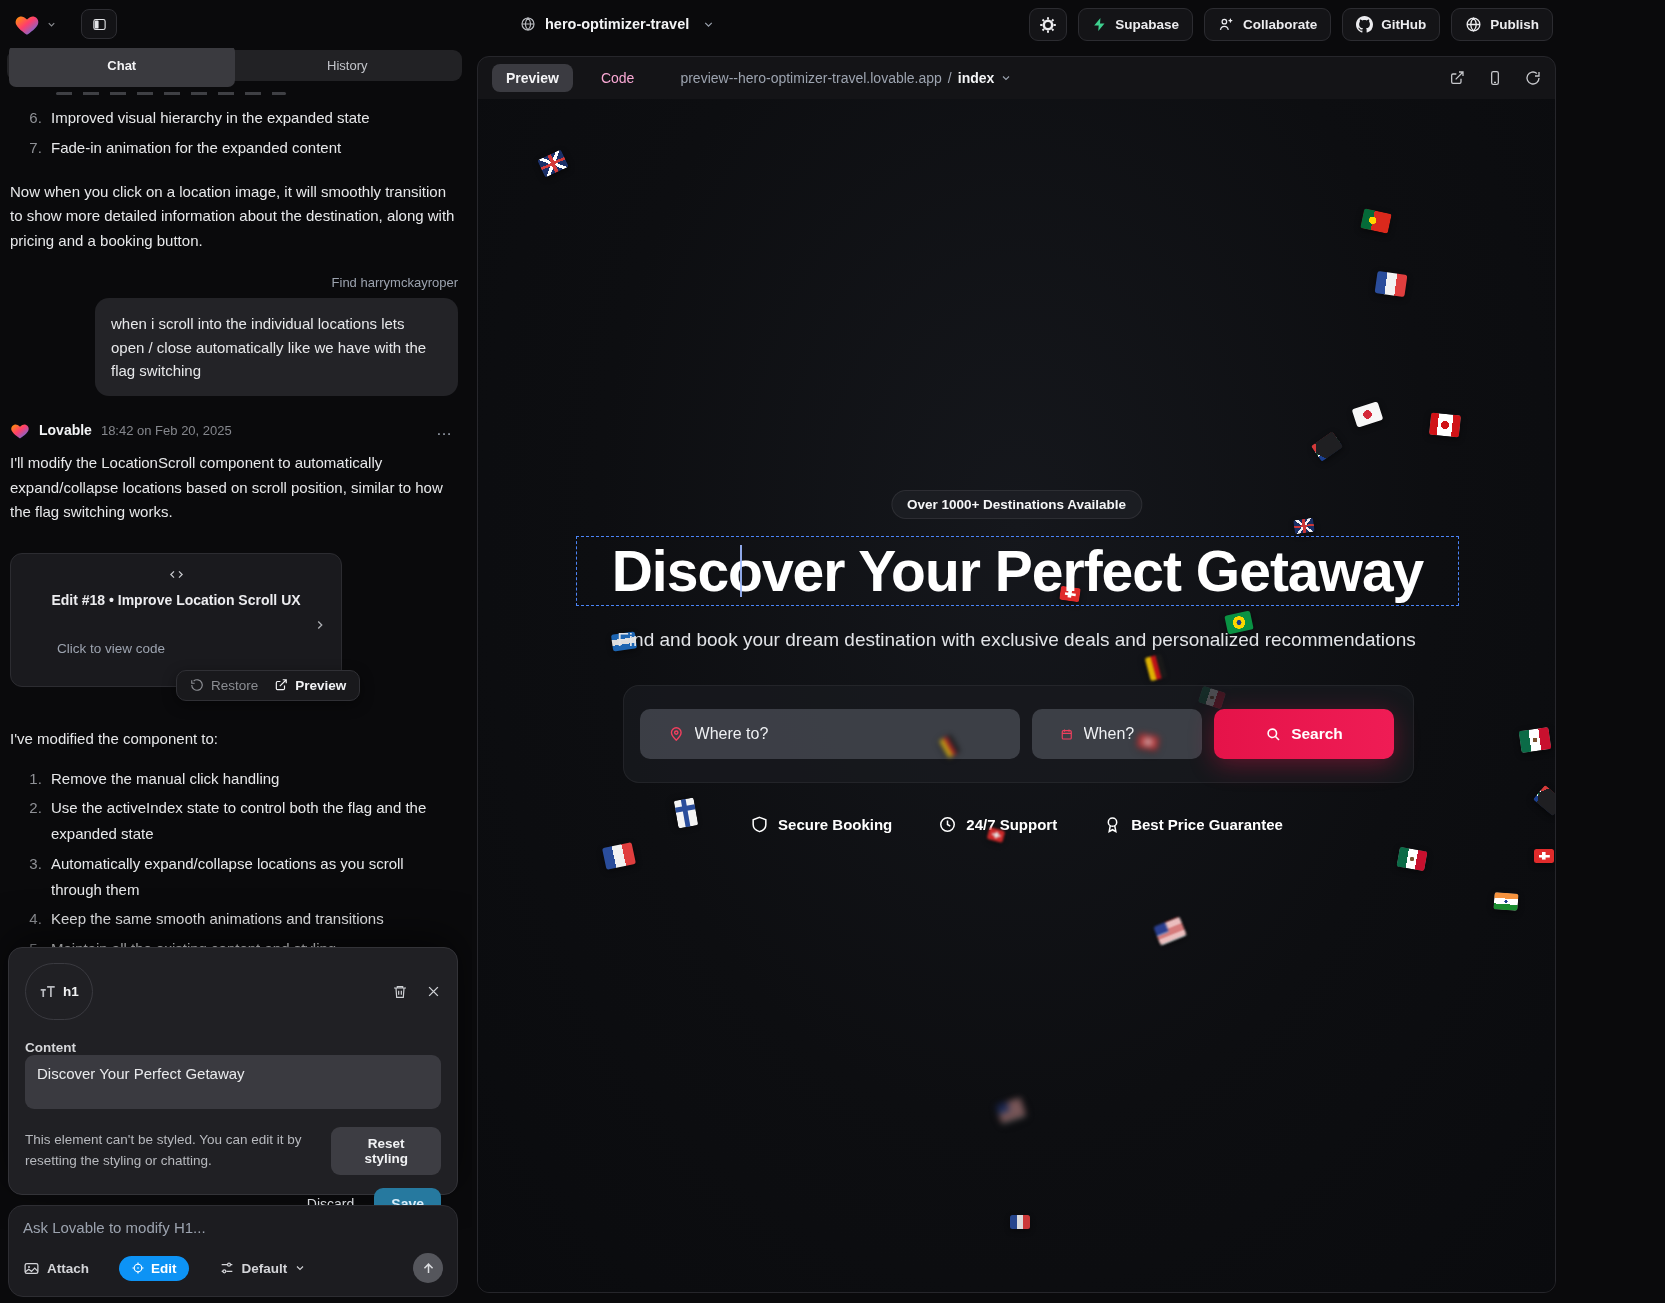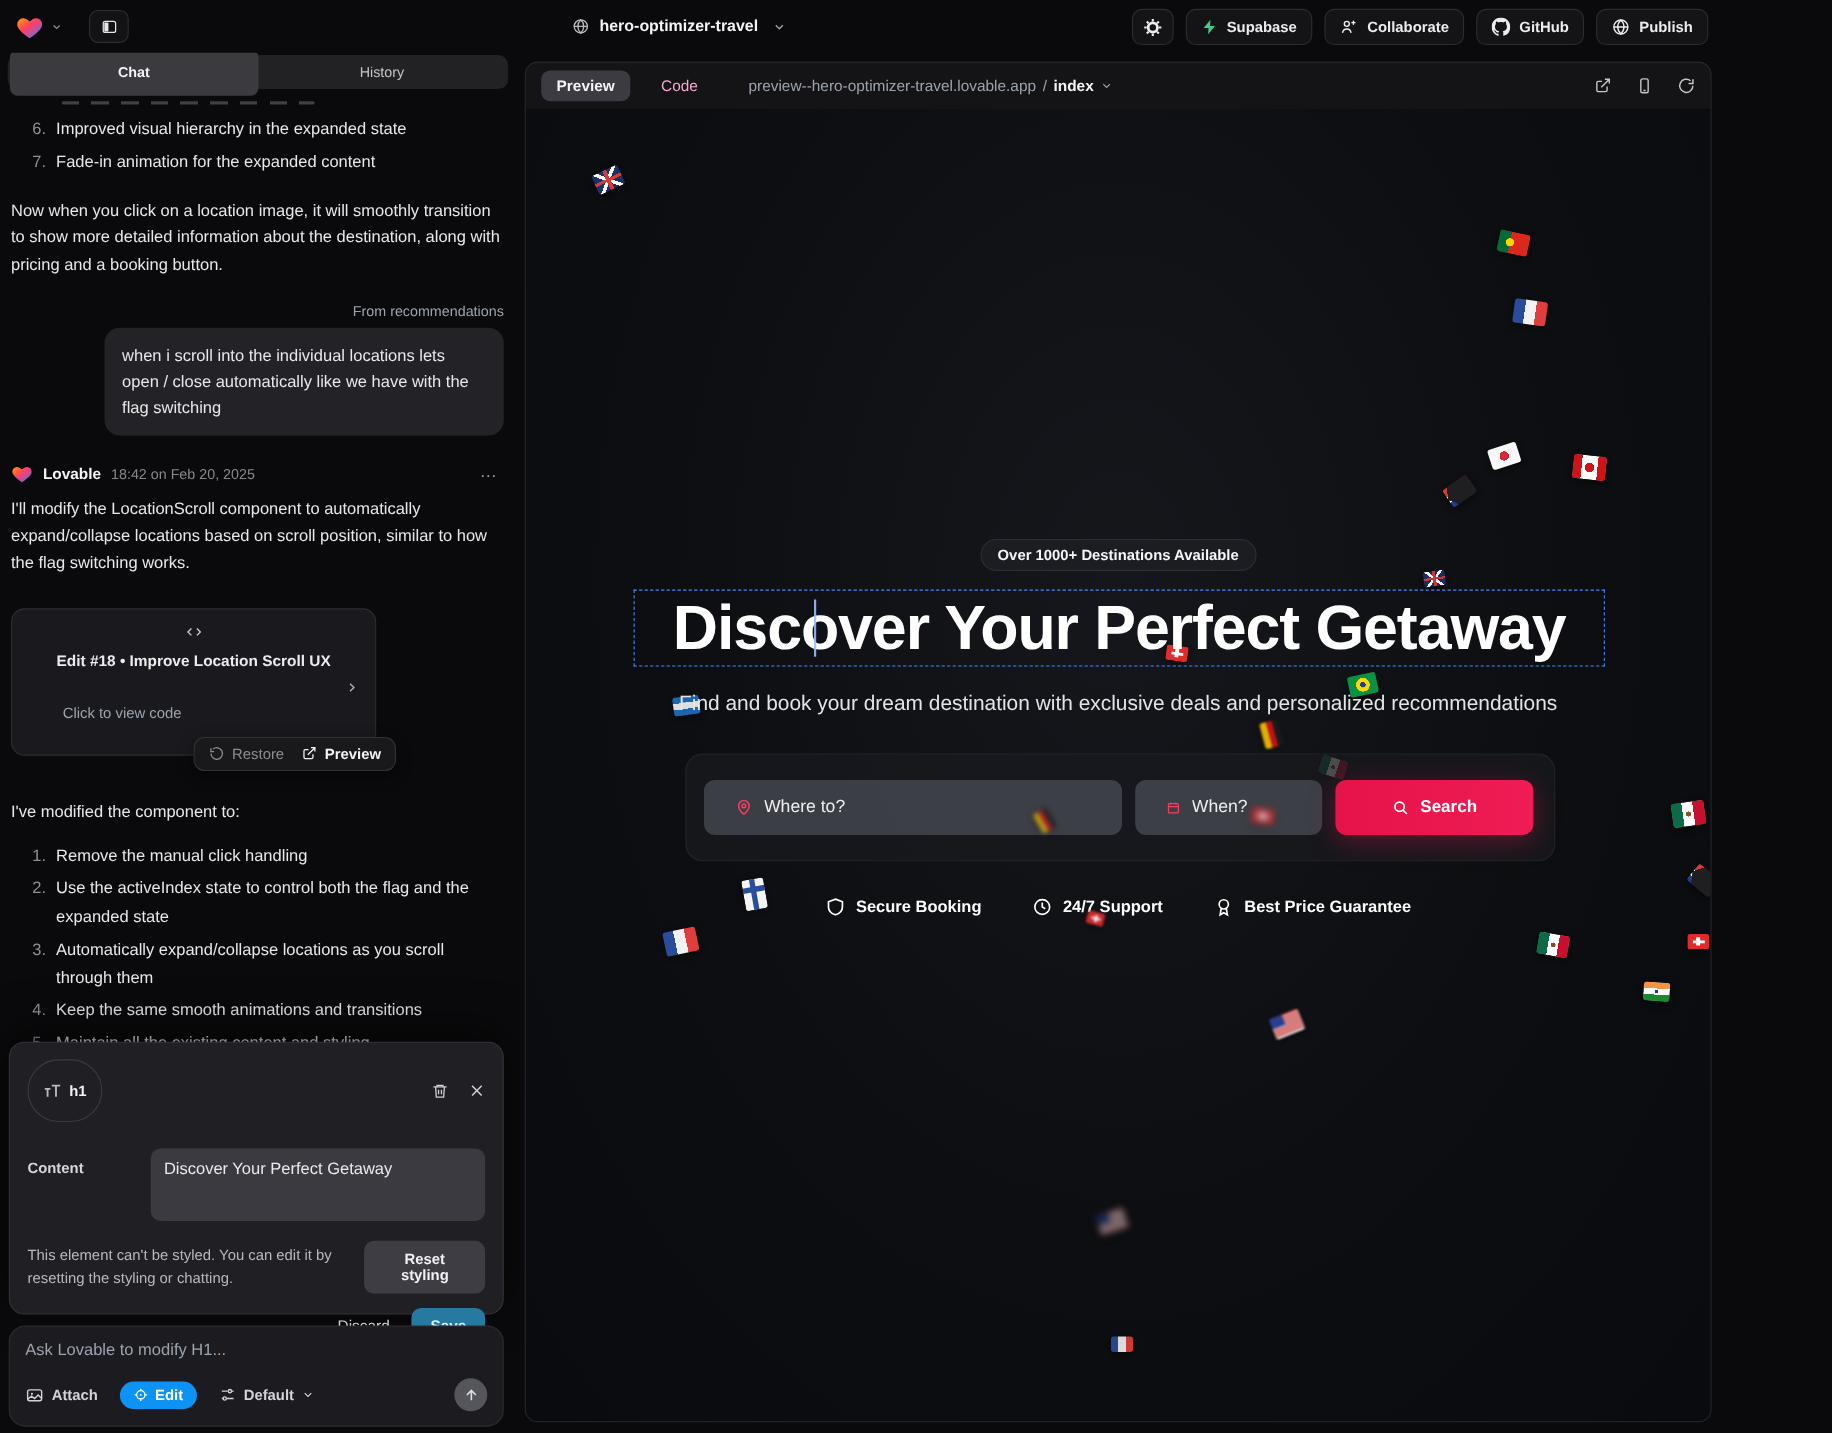"From recommendations" div.from-label { text: From recommendations -> Find harrymckayroper }
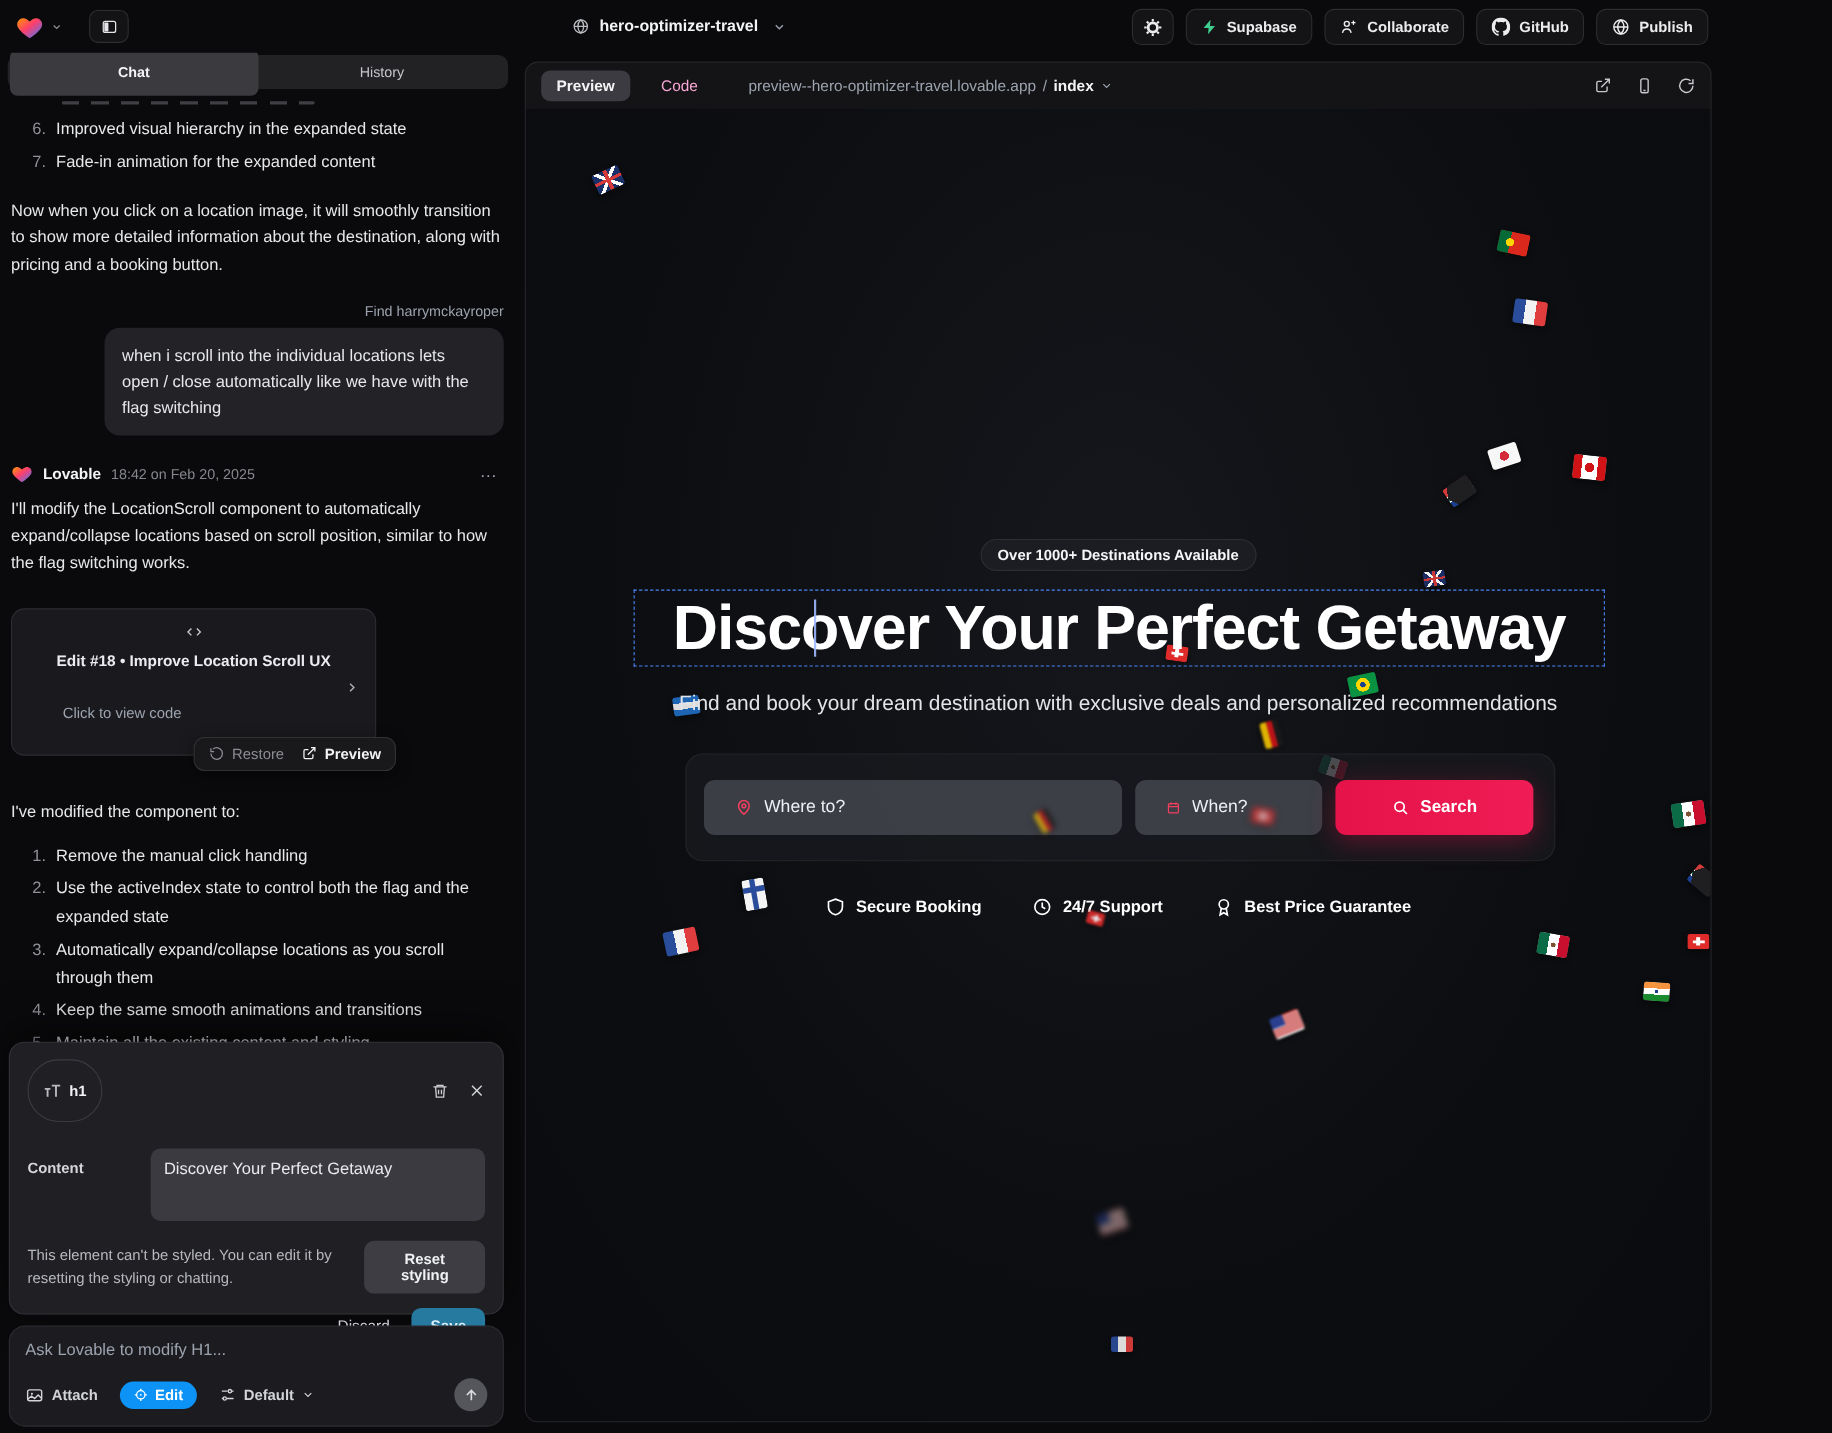"Content" .ep-content-row { flex-direction: none -> column; margin-top: 24px -> 10px }
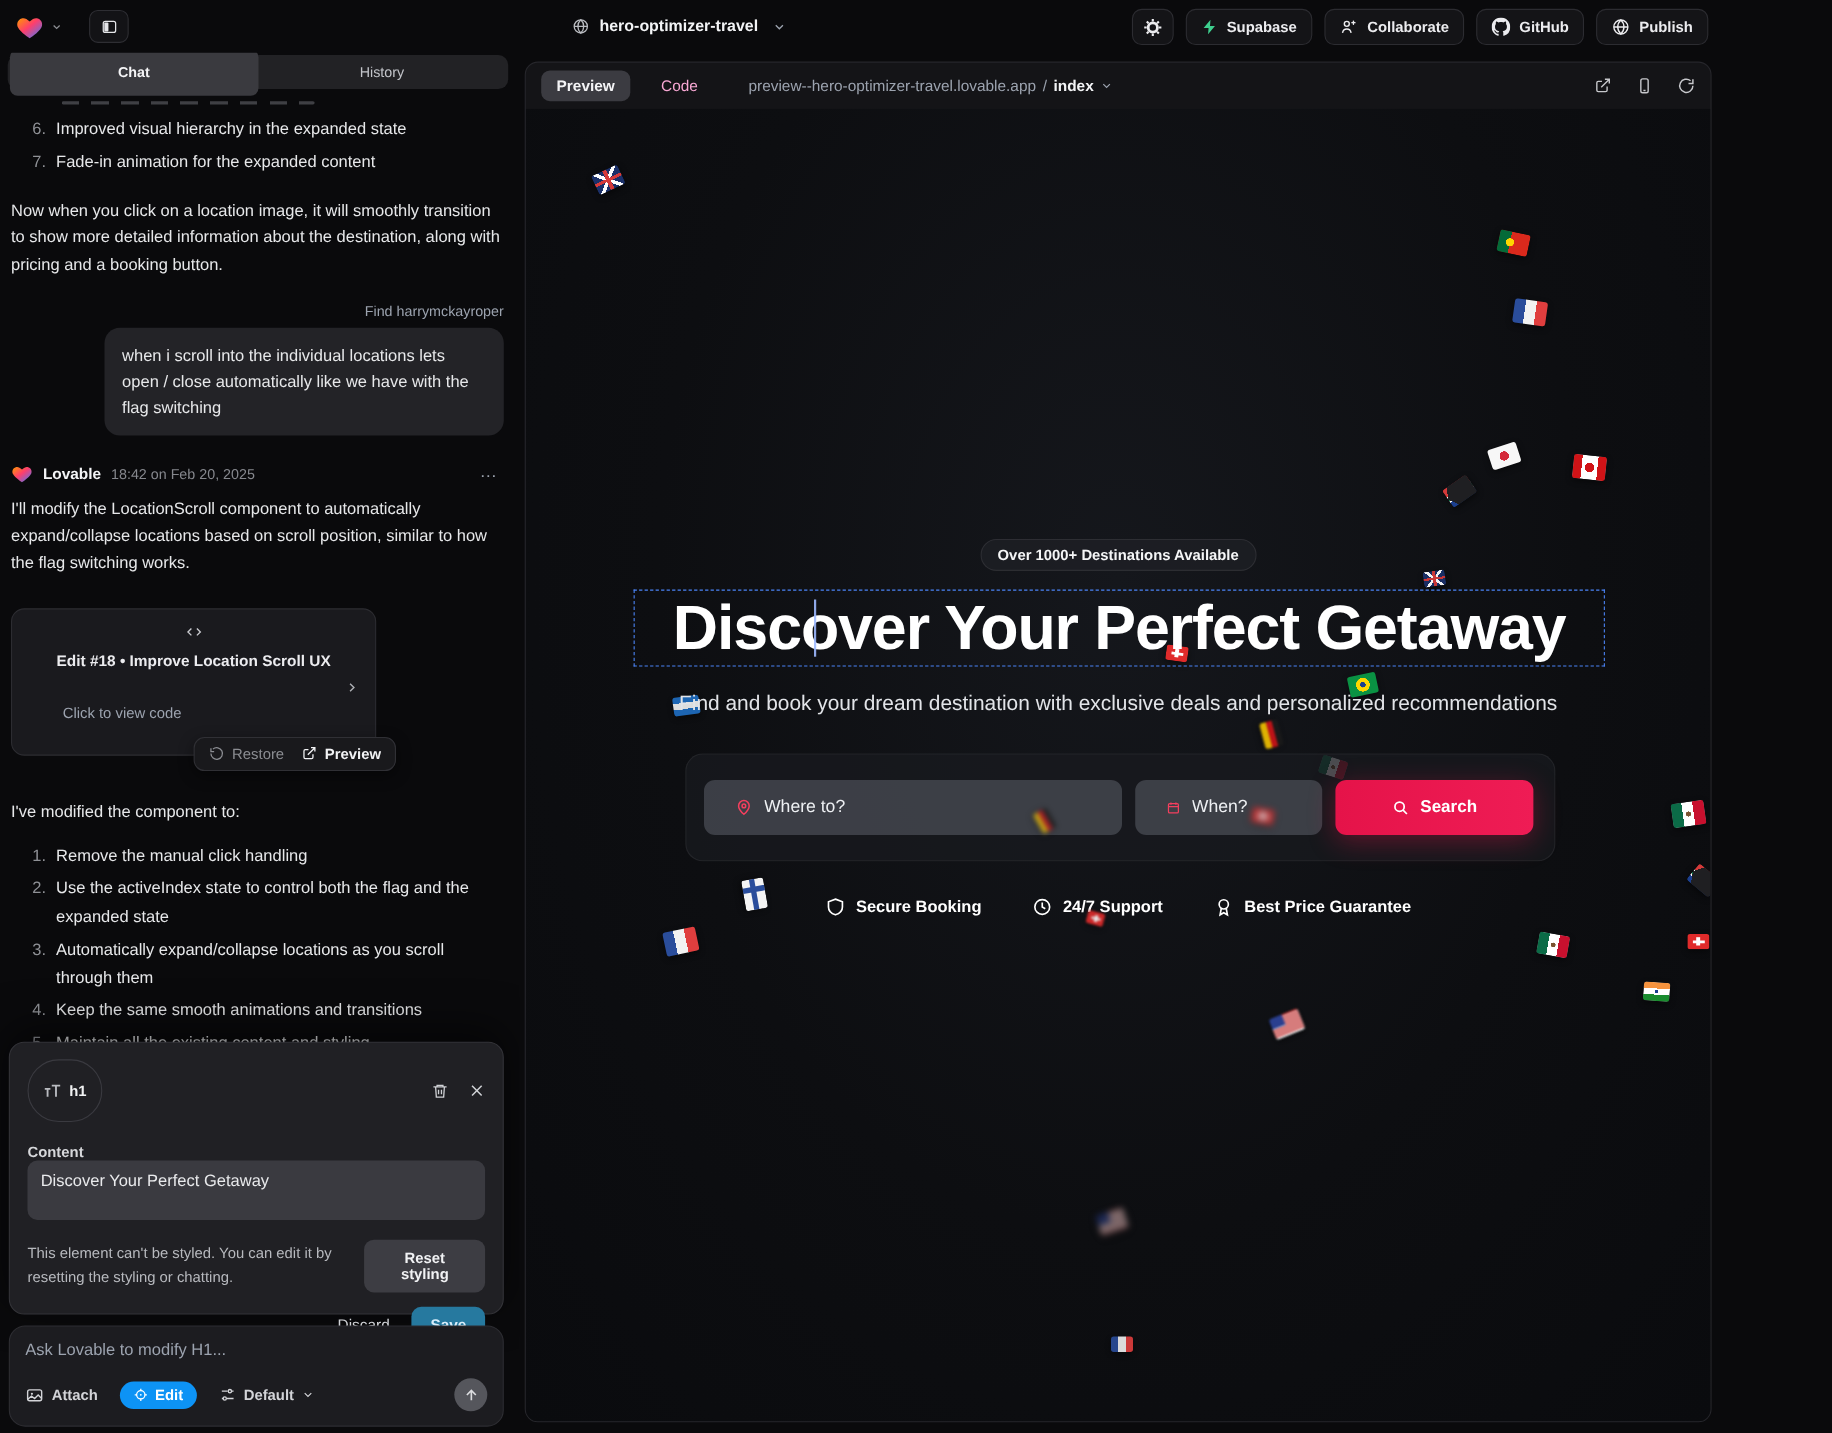"Attach" .composer-row { gap: 20px -> 30px }
